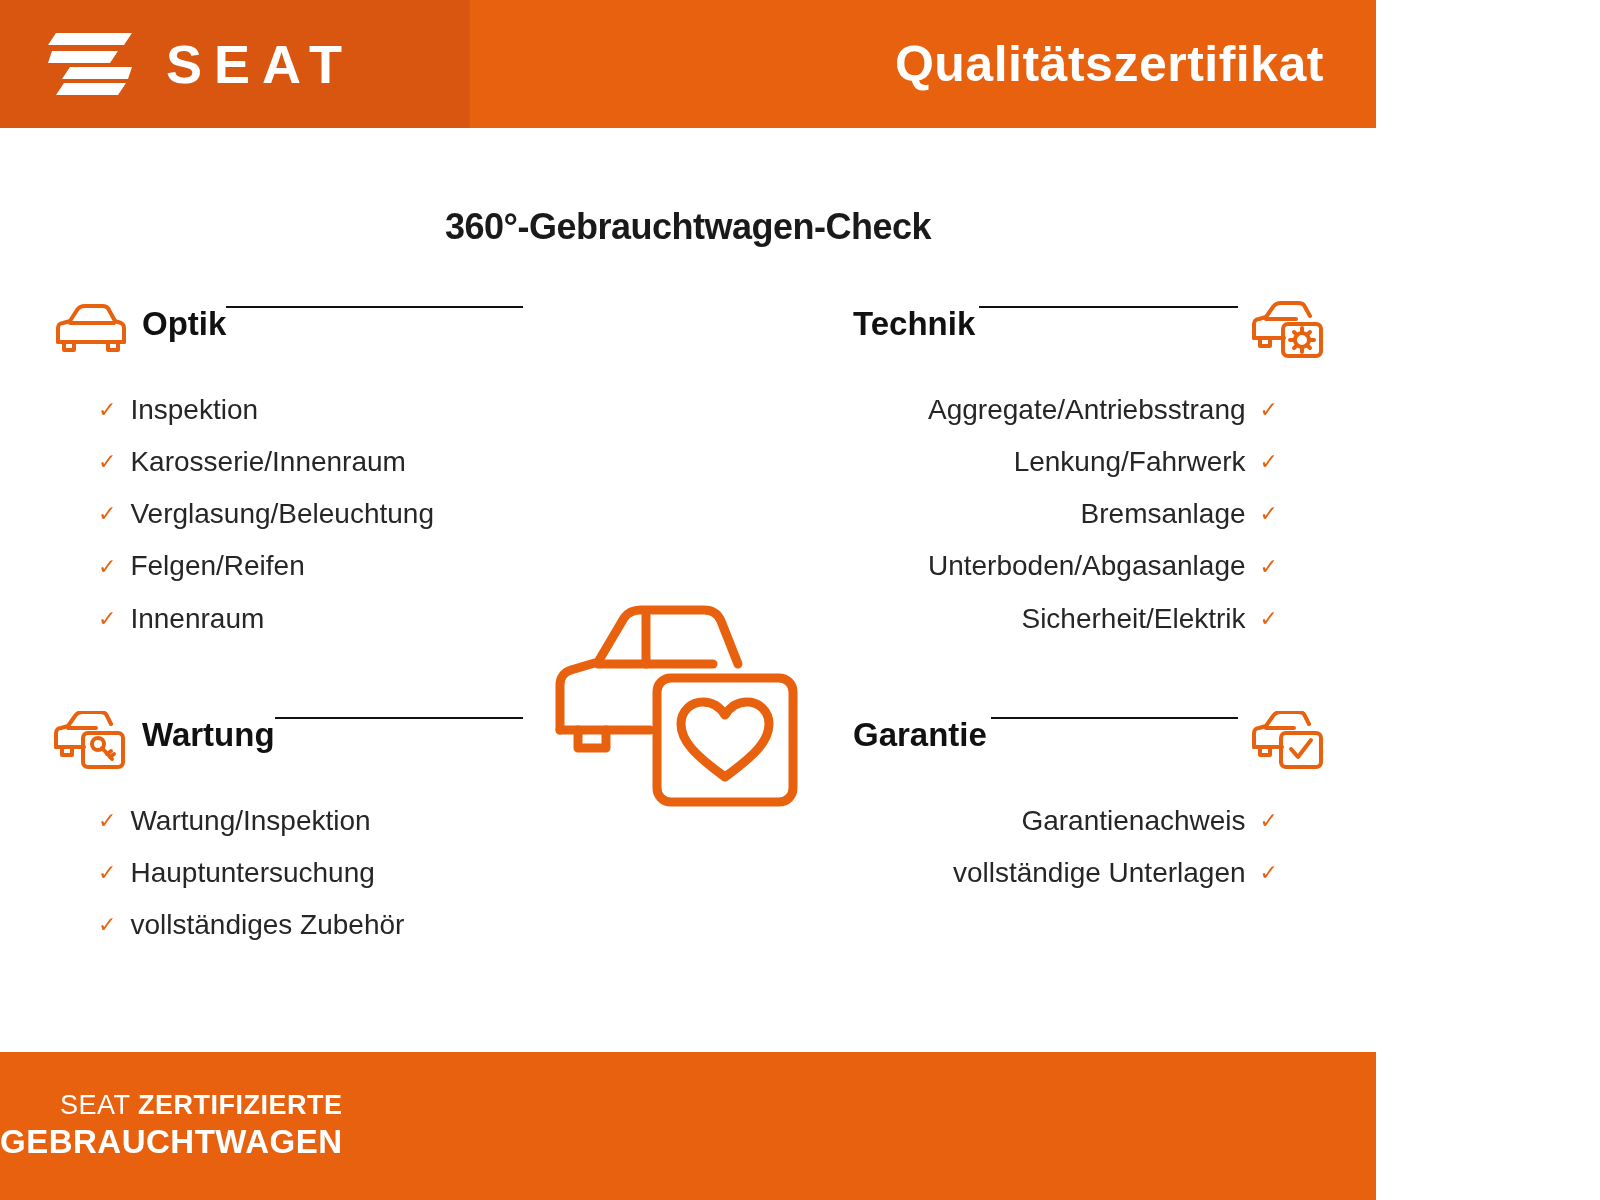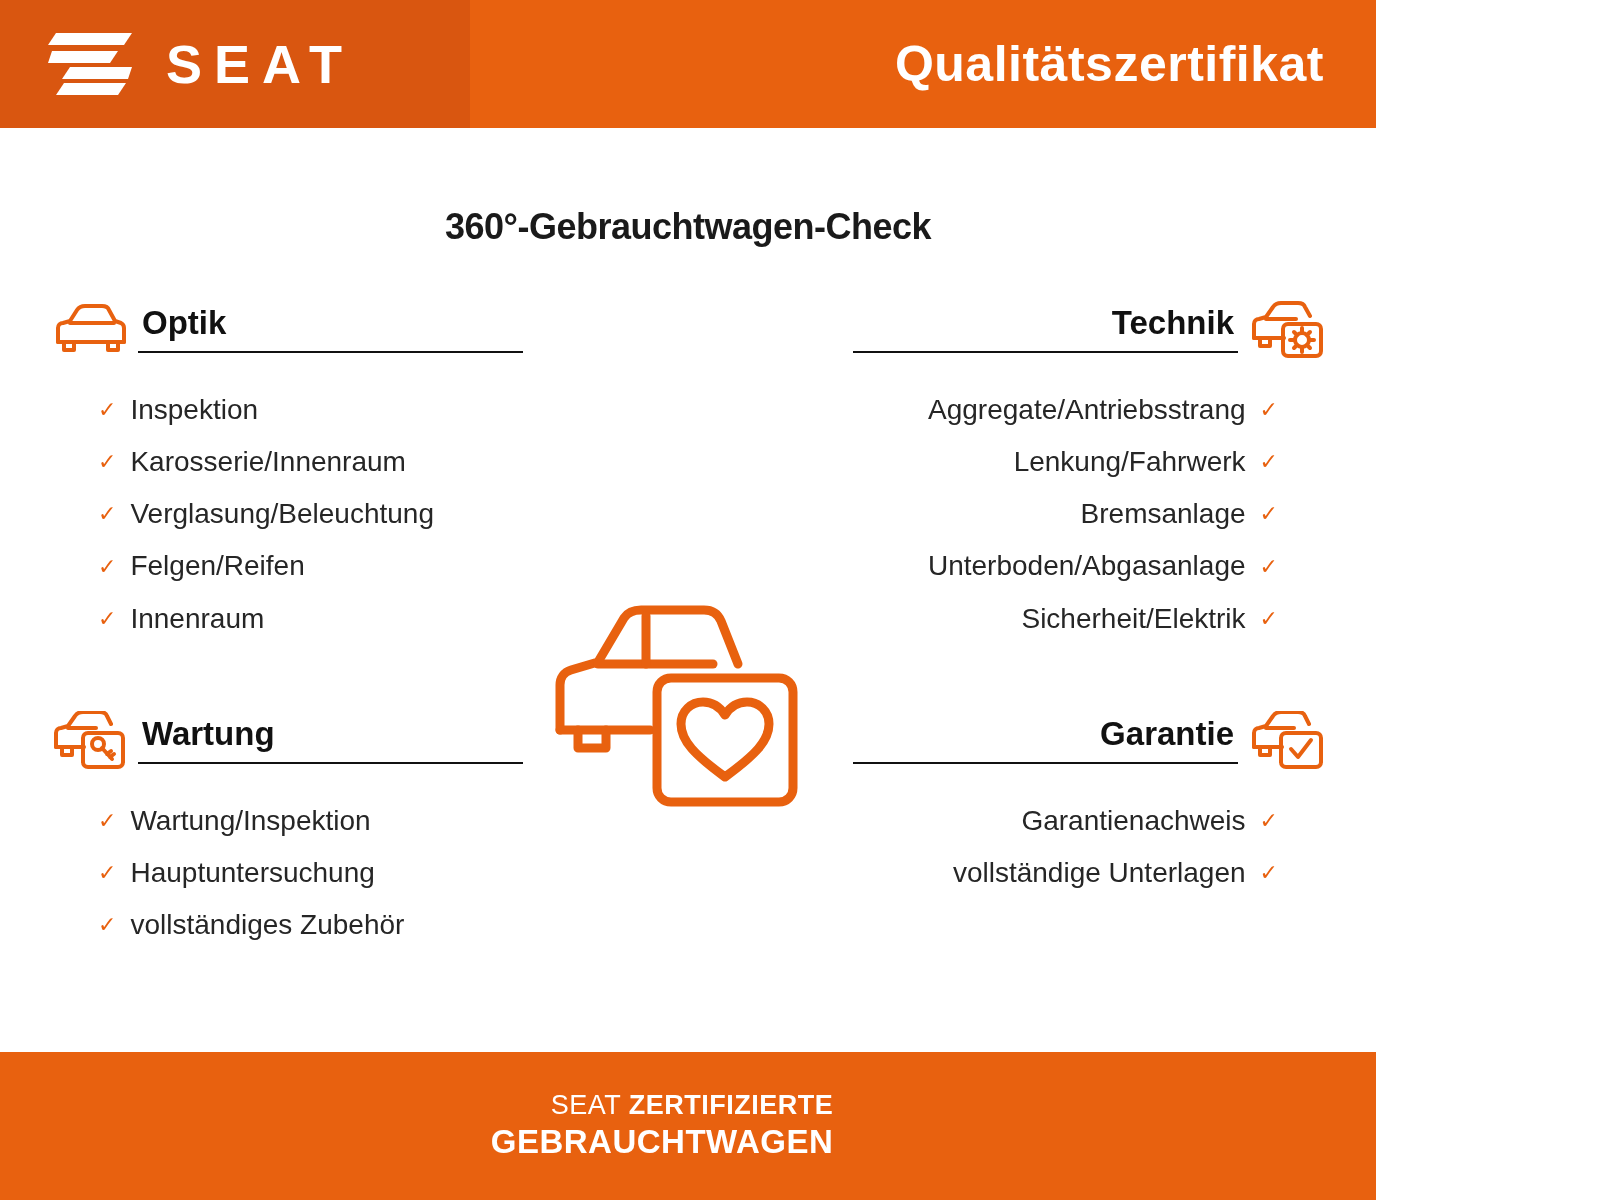"Optik" .sec-title-wrap { flex-direction: column -> row }
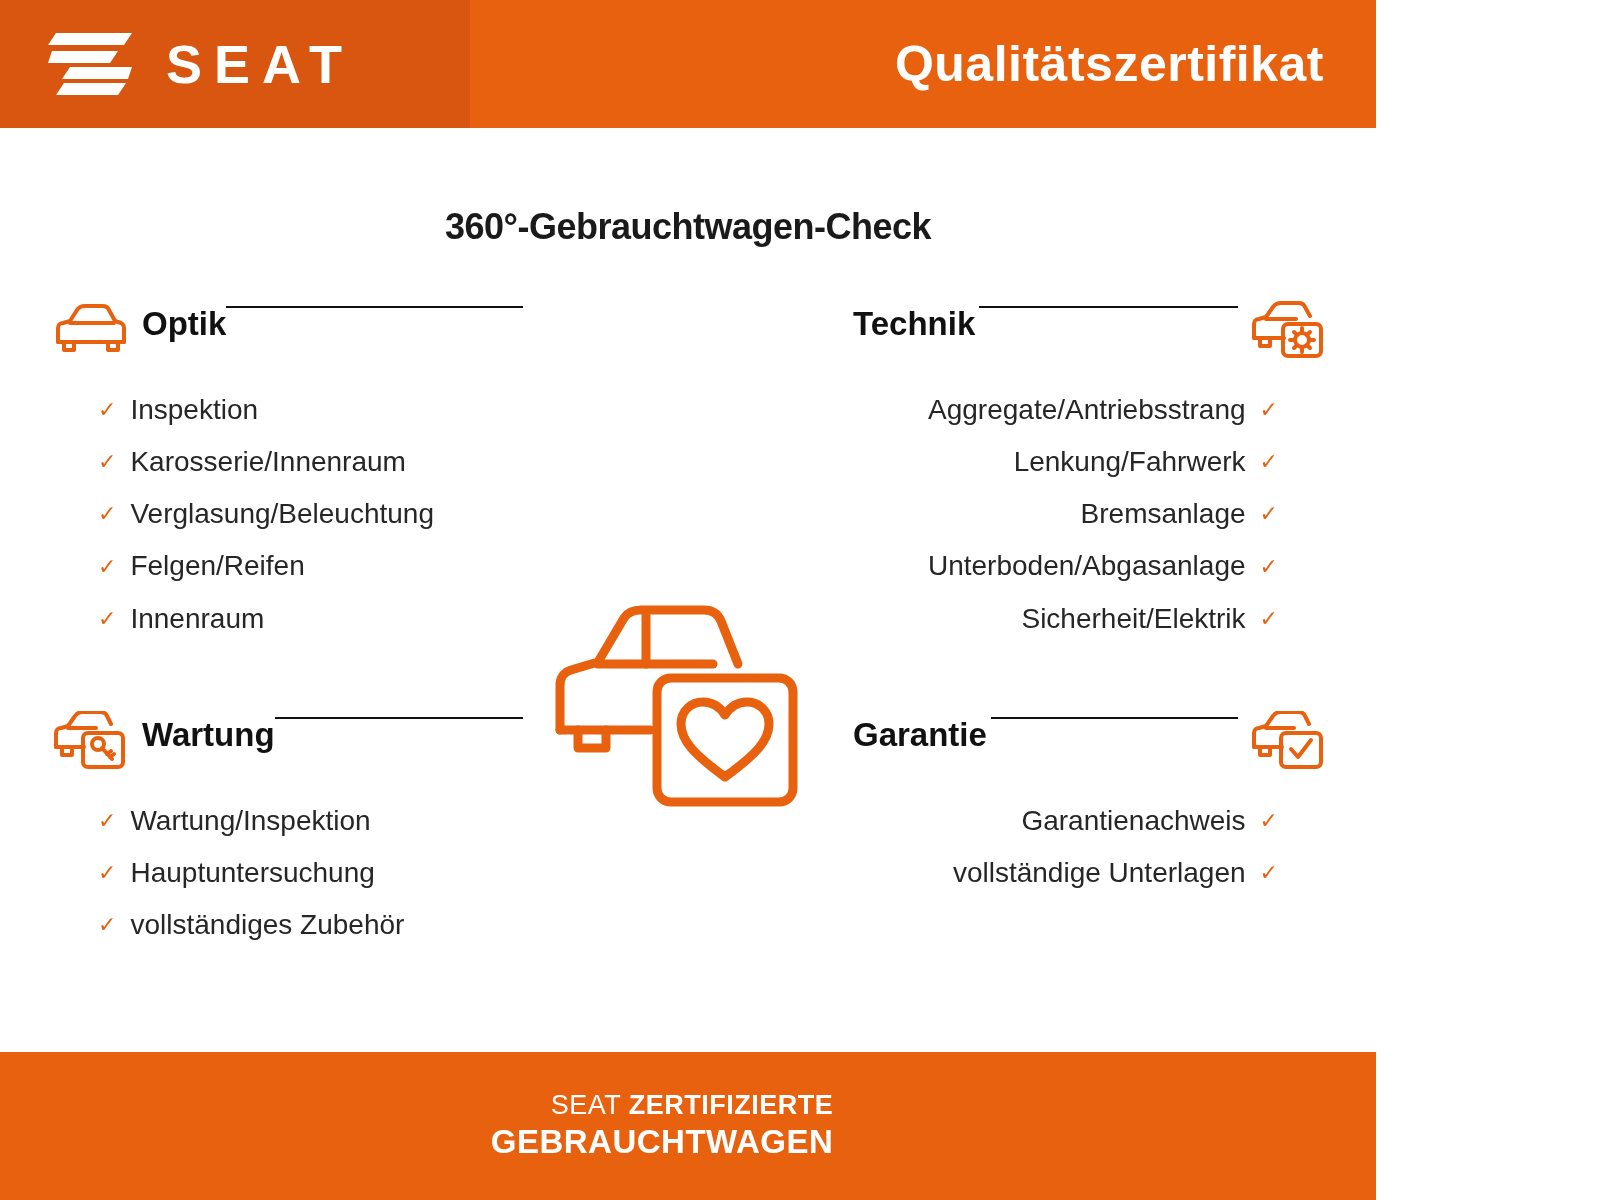"SEAT ZERTIFIZIERTE" .footer { justify-content: center -> flex-start }
